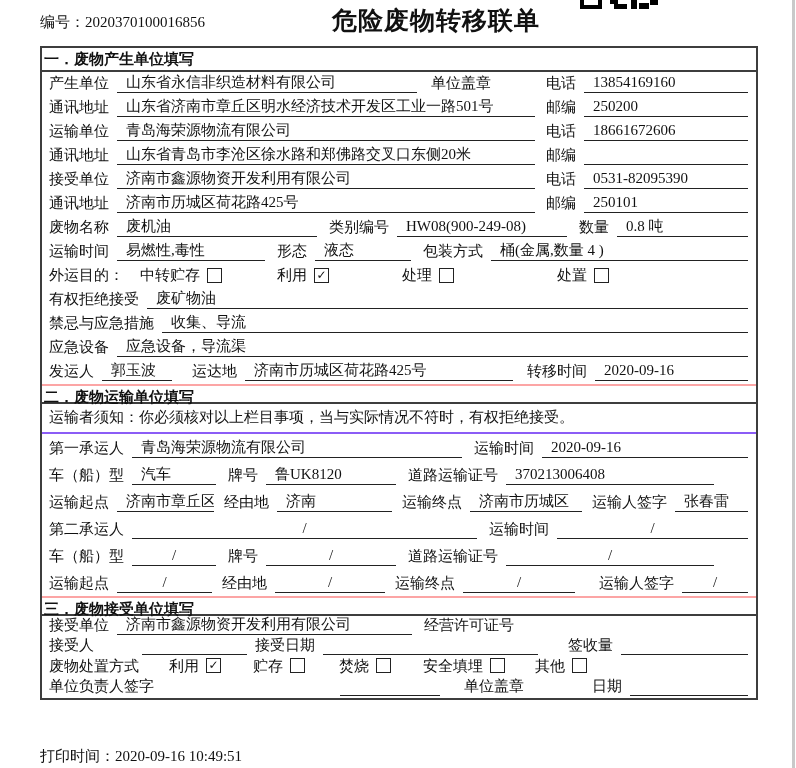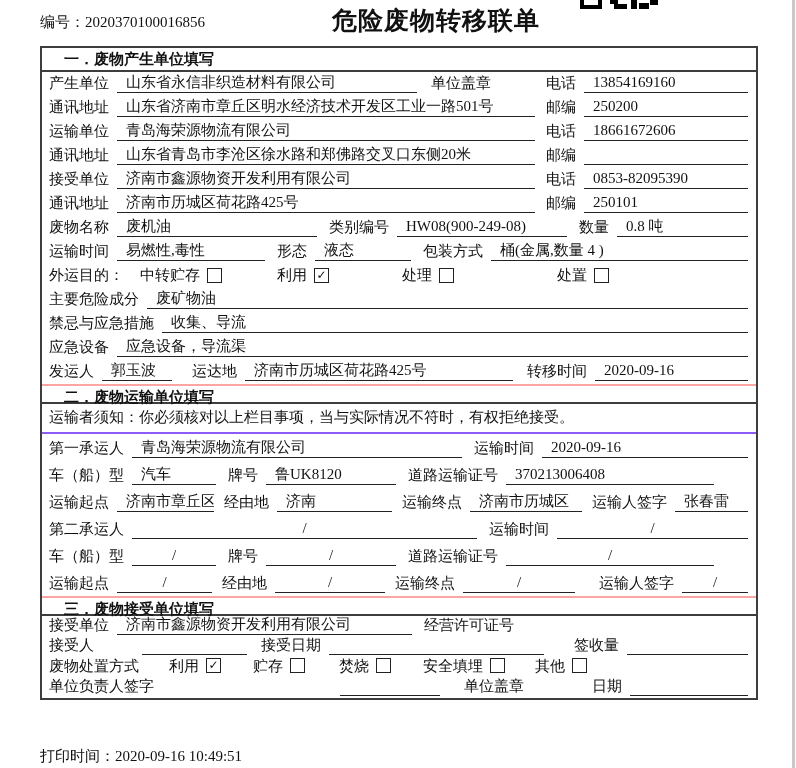"一．废物产生单位填写" .sec-header { padding-left: 22px -> 2px }
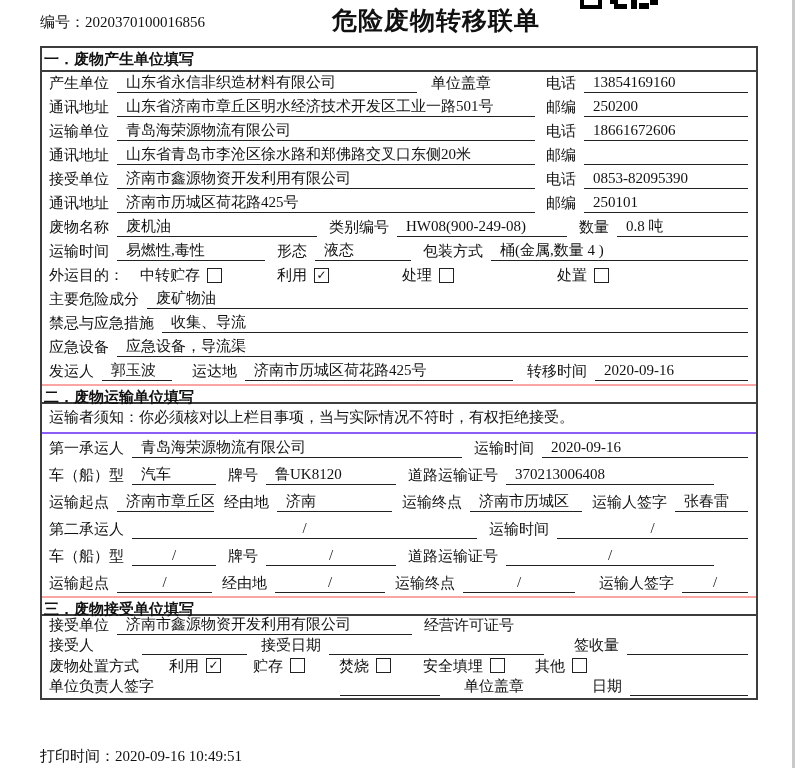"0853-82095390" span.val { text: 0853-82095390 -> 0531-82095390 }
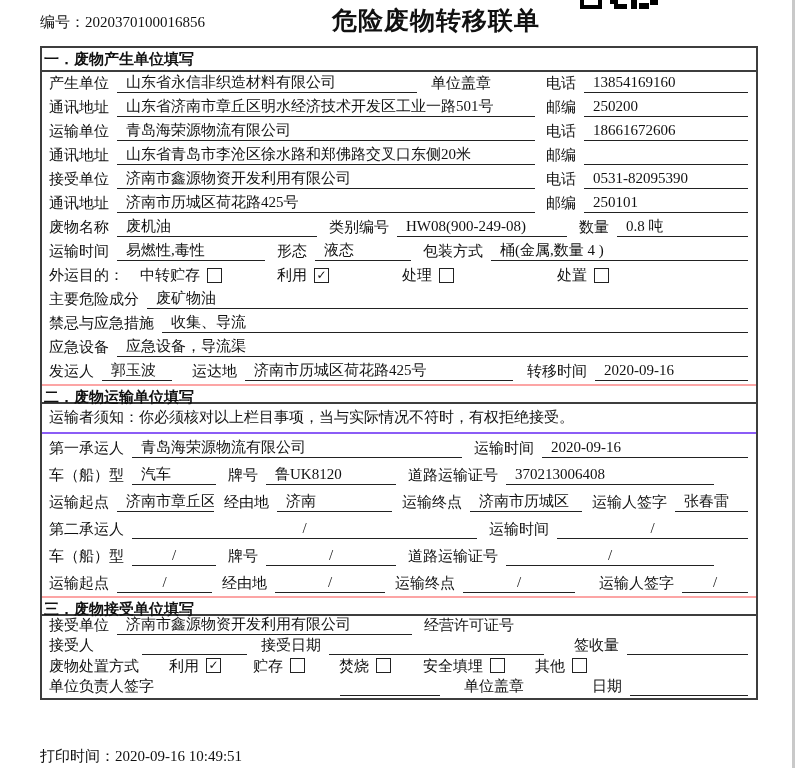"主要危险成分" span.lbl { text: 主要危险成分 -> 有权拒绝接受 }
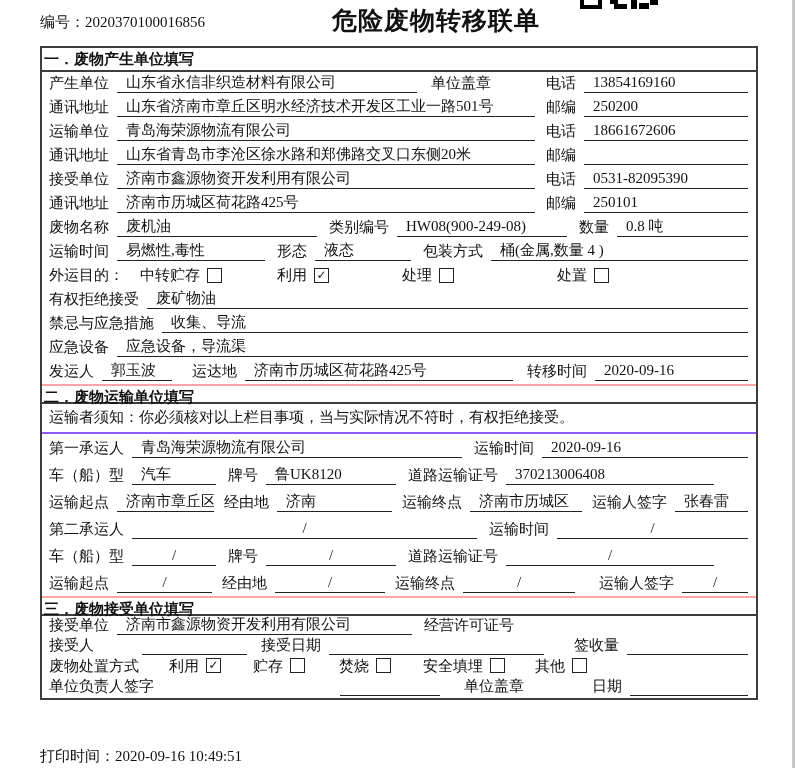"接受日期" span.lbl { margin-left: 14px -> 8px }
